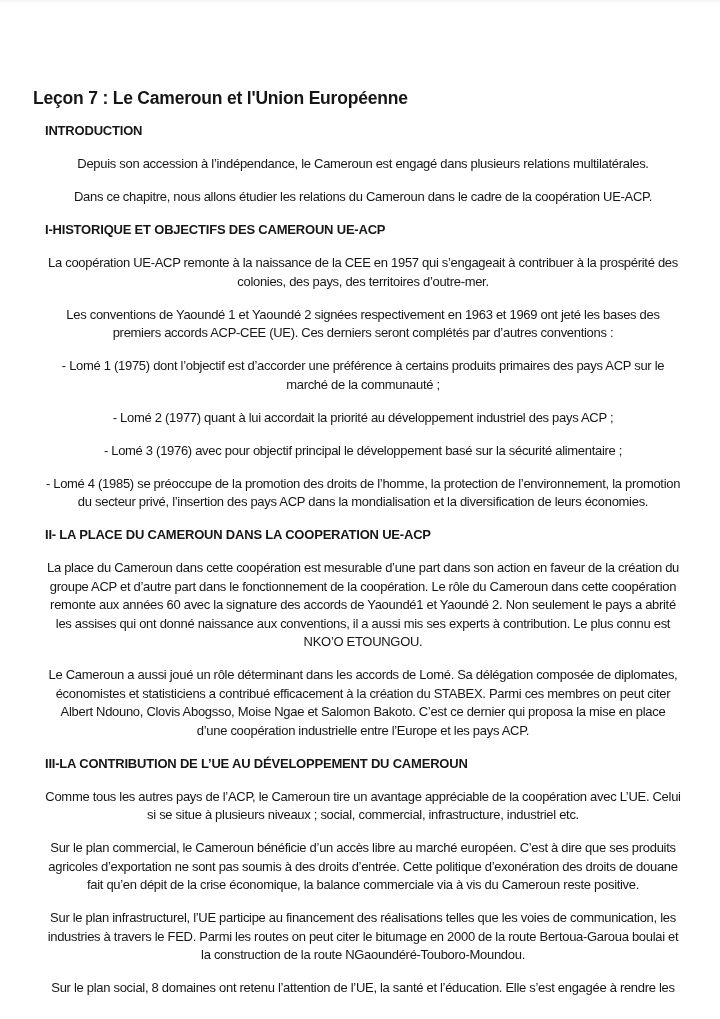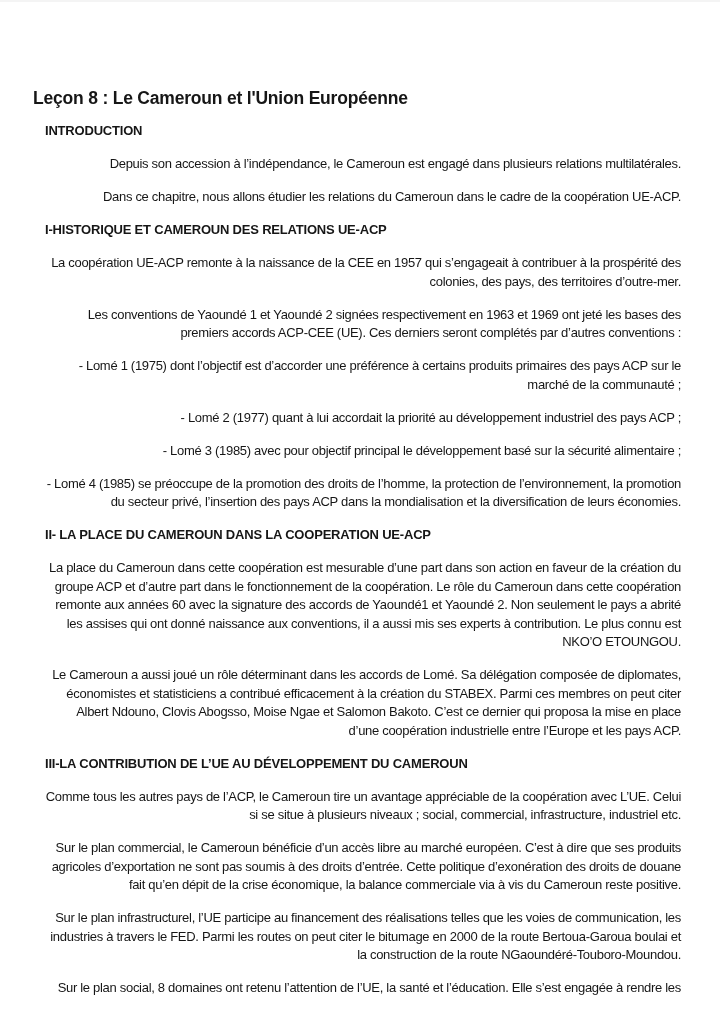"Leçon 8 : Le Cameroun" h1.doc-title { text: 8 -> 7 }
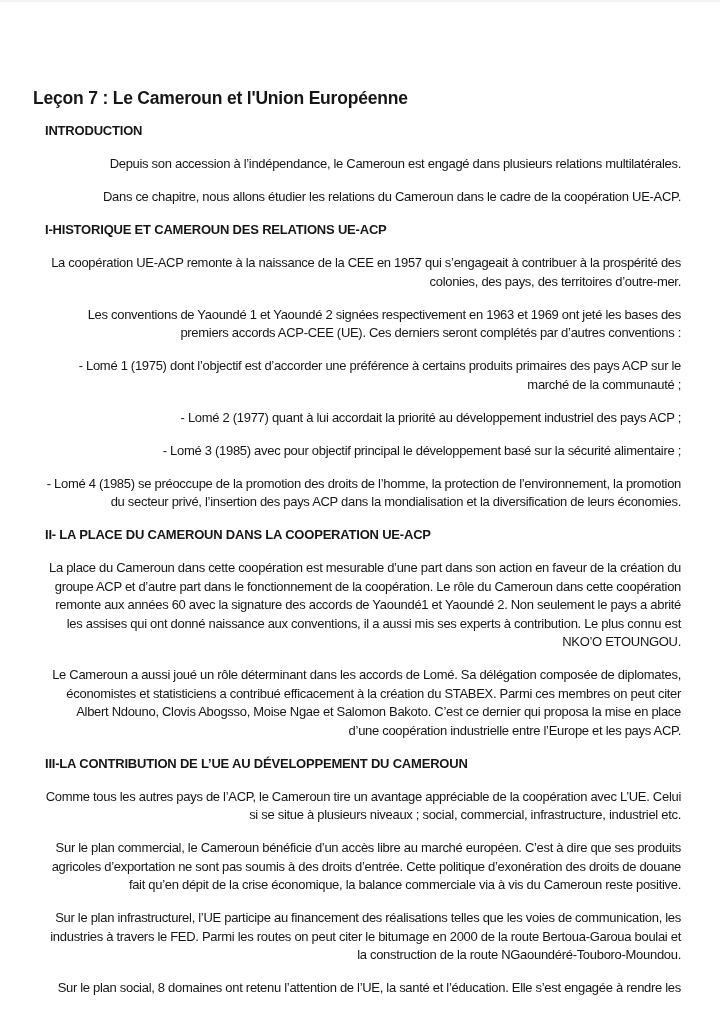"Depuis son accession à l’indépendance," .para { text-align: right -> center }
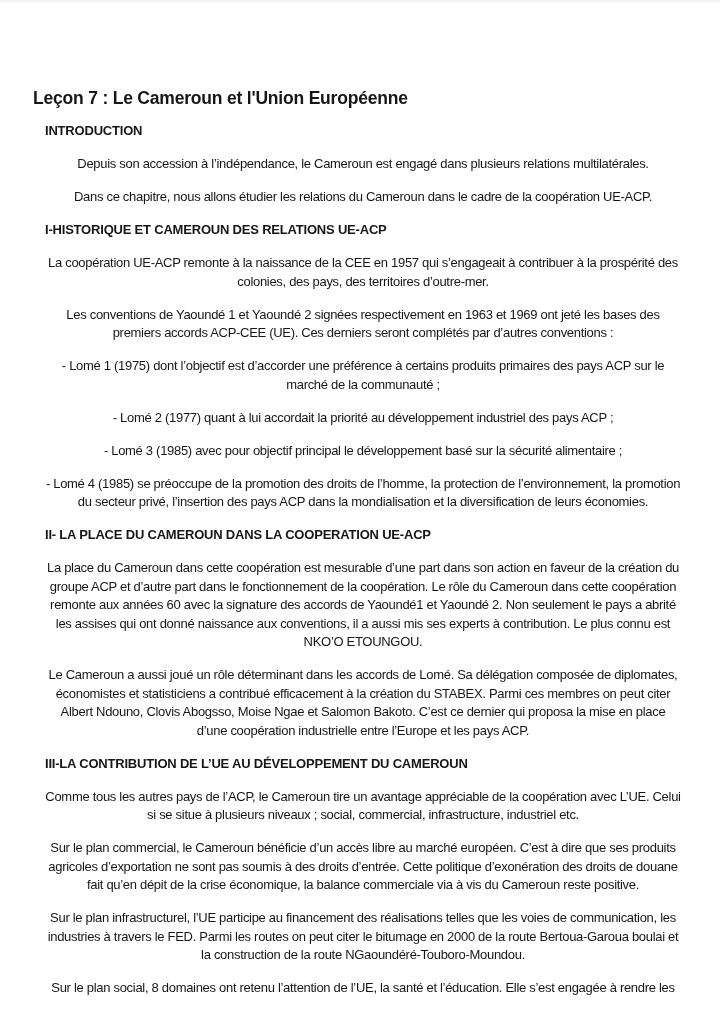"I-HISTORIQUE ET CAMEROUN DES RELATIONS" h2.section-heading { text: CAMEROUN DES RELATIONS -> OBJECTIFS DES CAMEROUN }
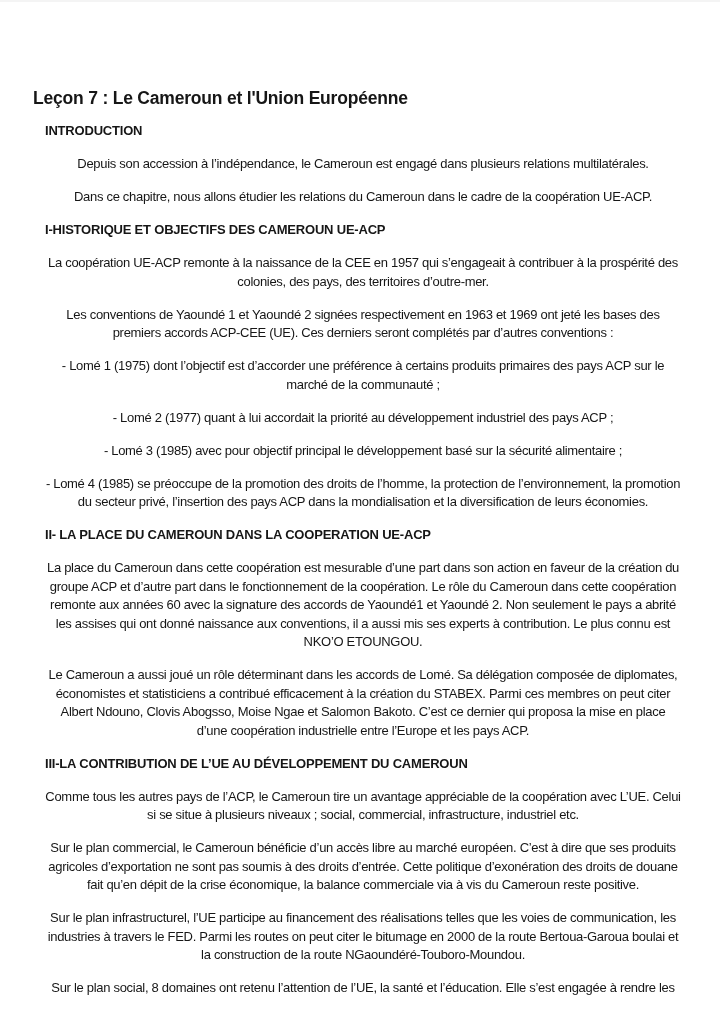"- Lomé 3 (1985) avec" p.para { text: 1985 -> 1976 }
